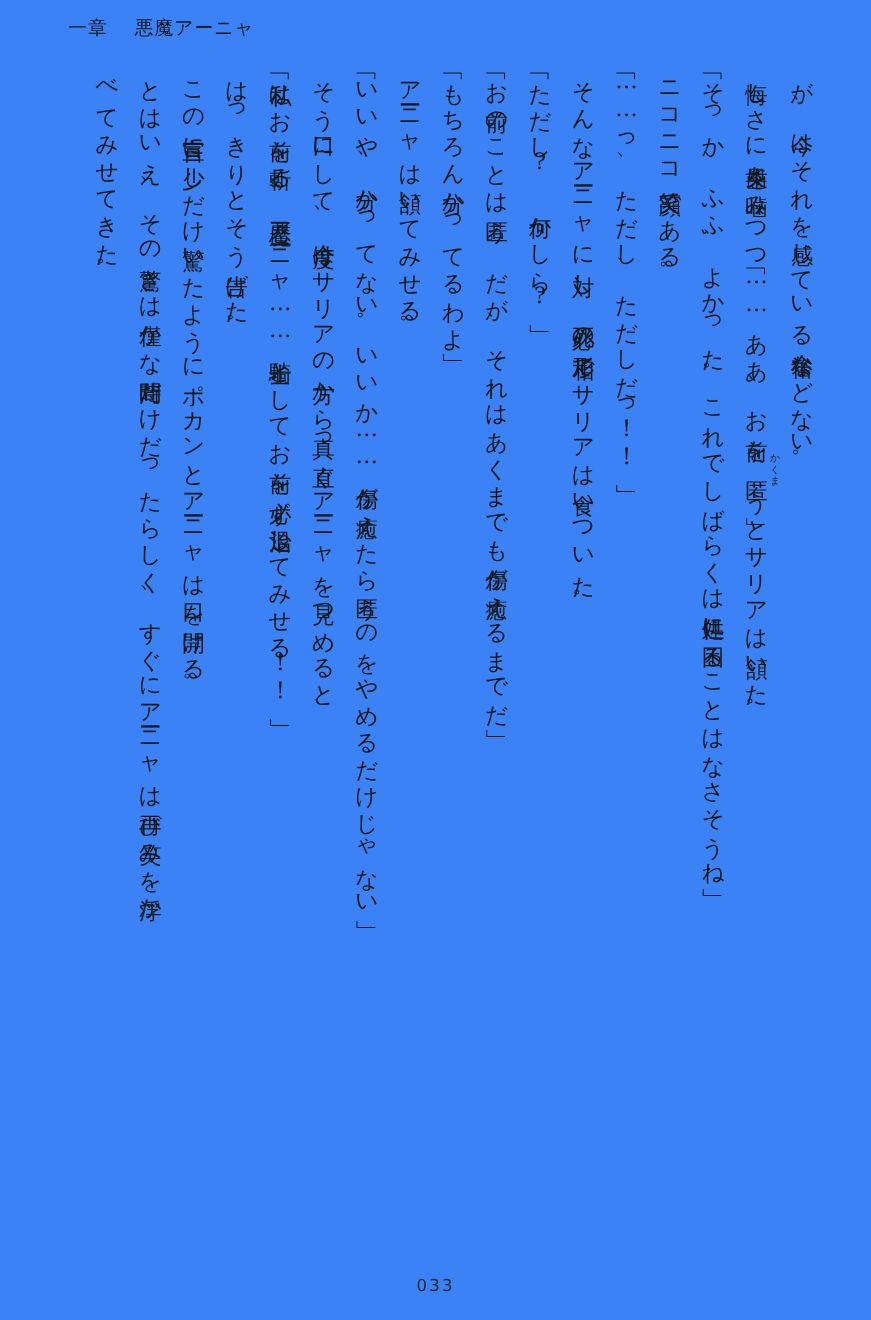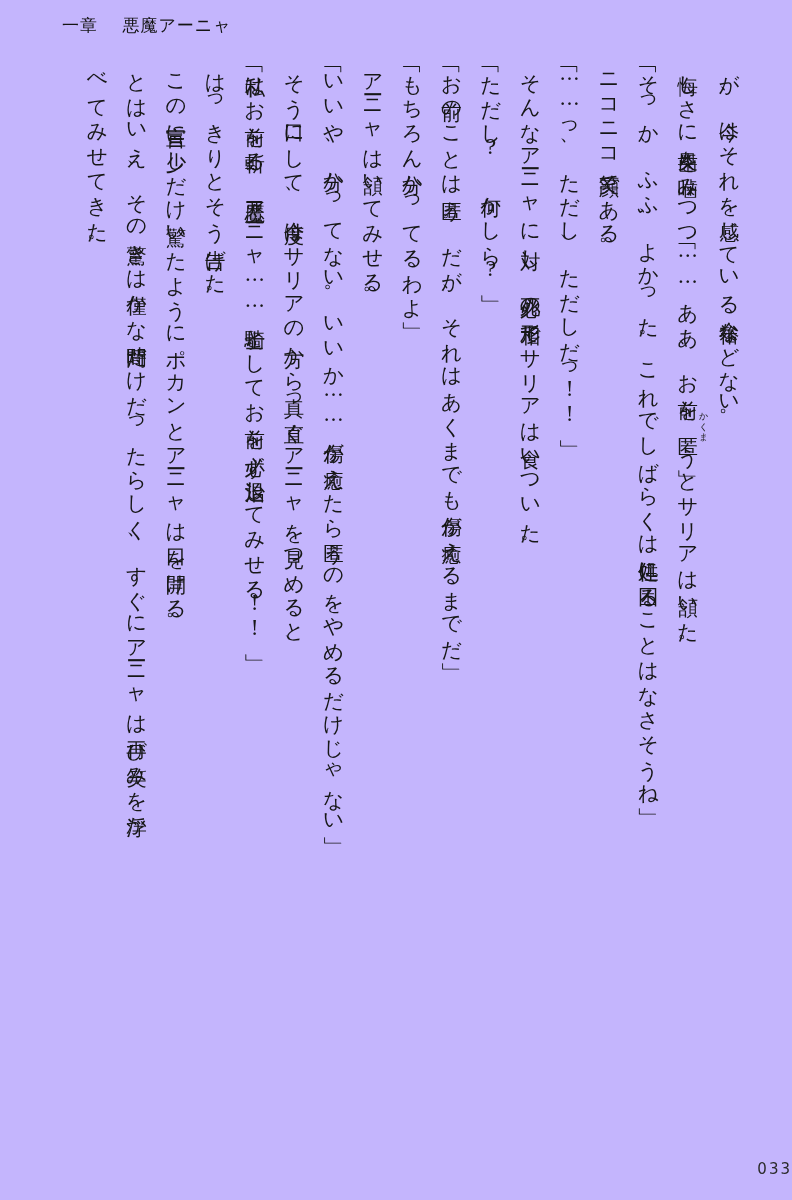"一章 悪魔アーニャ" .page { background: #c4b5fd -> #3b82f6 }
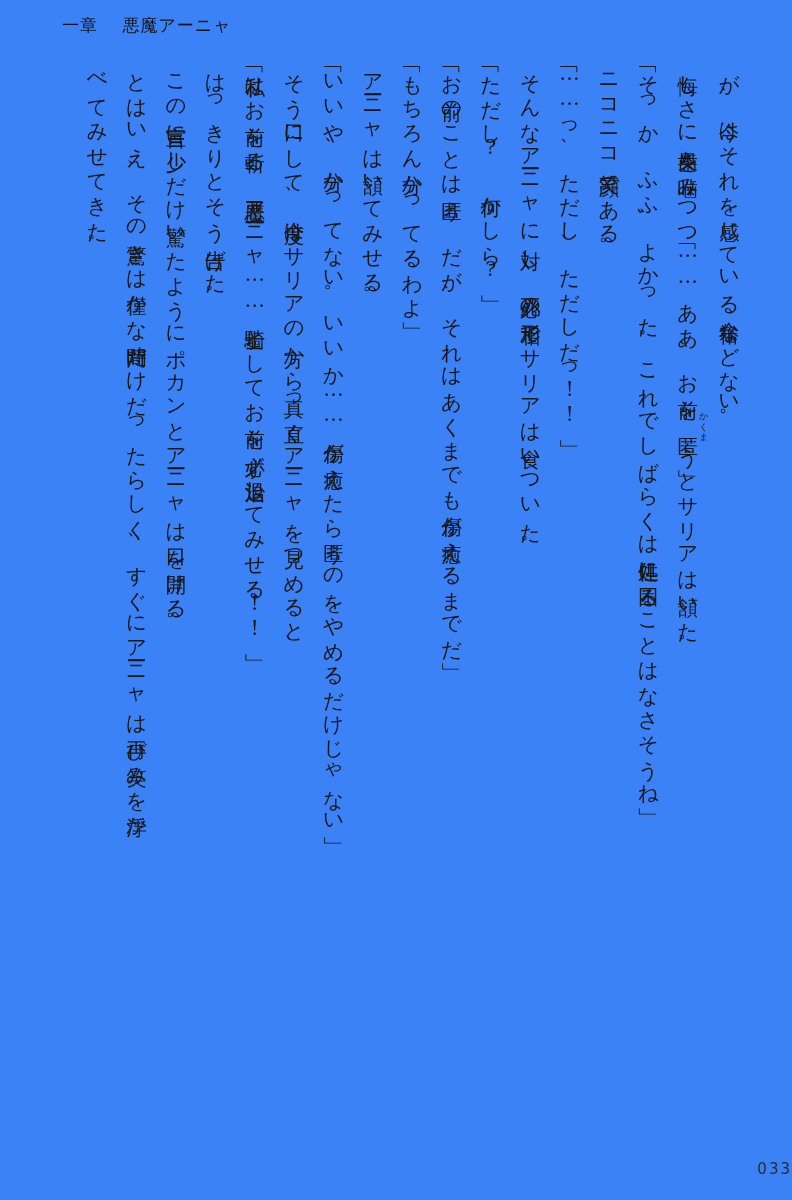"033" .folio { text-align: right -> center }
